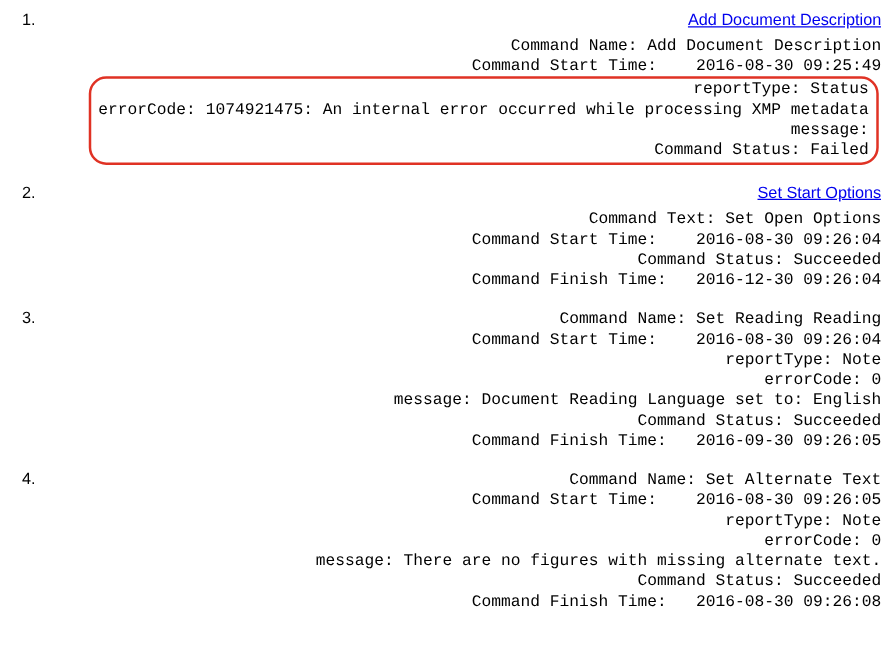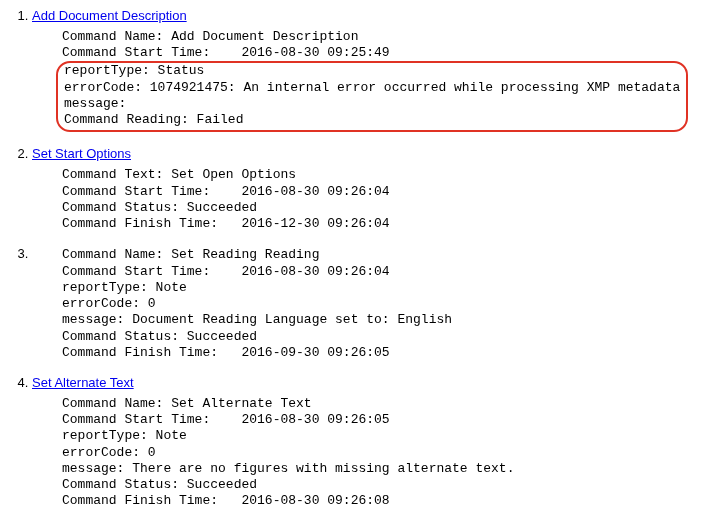"Add Document Description" ol.command-list > li { text-align: none -> right }
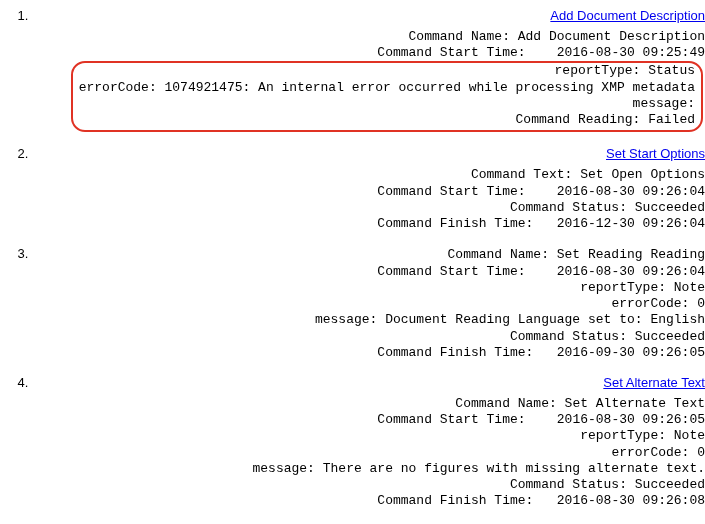"Command Reading: Failed" span { text: Reading -> Status }
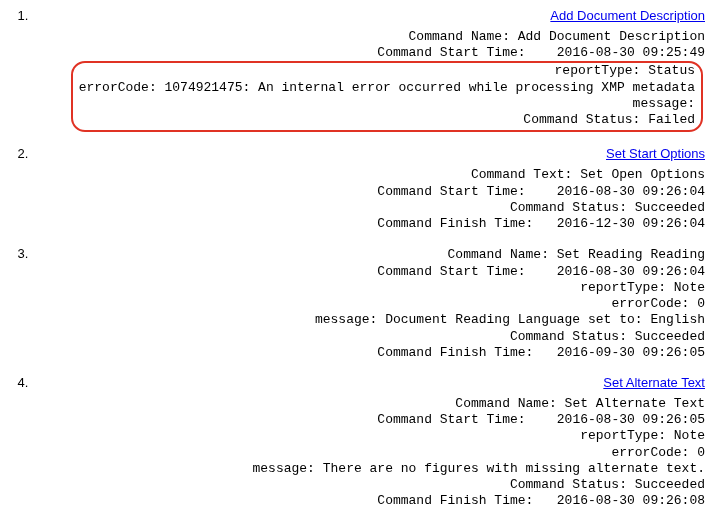"Set Alternate Text" a.link { html: <a>Set Alternate Text</a> -> none }
